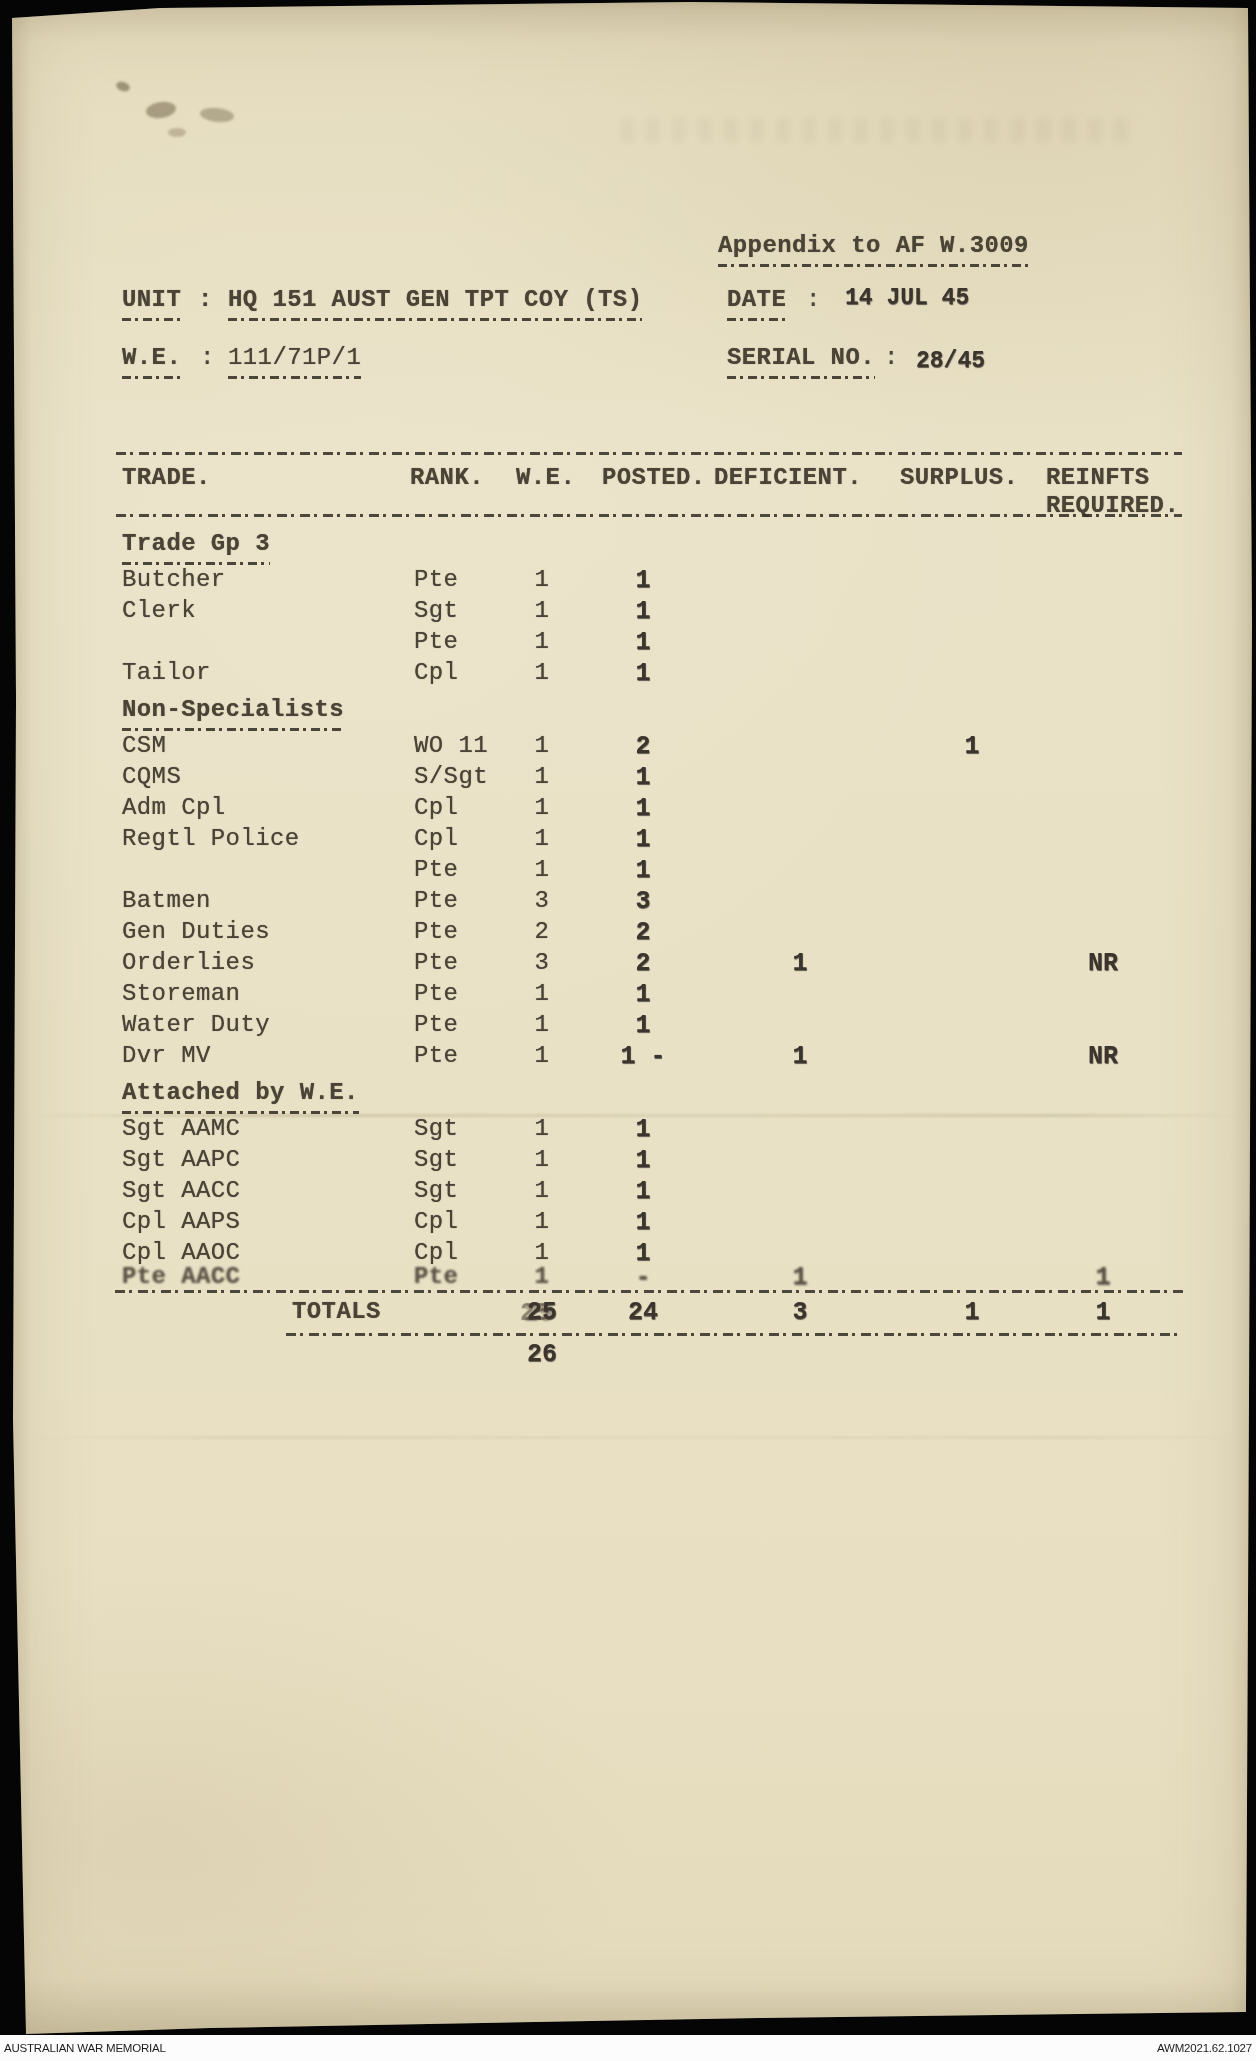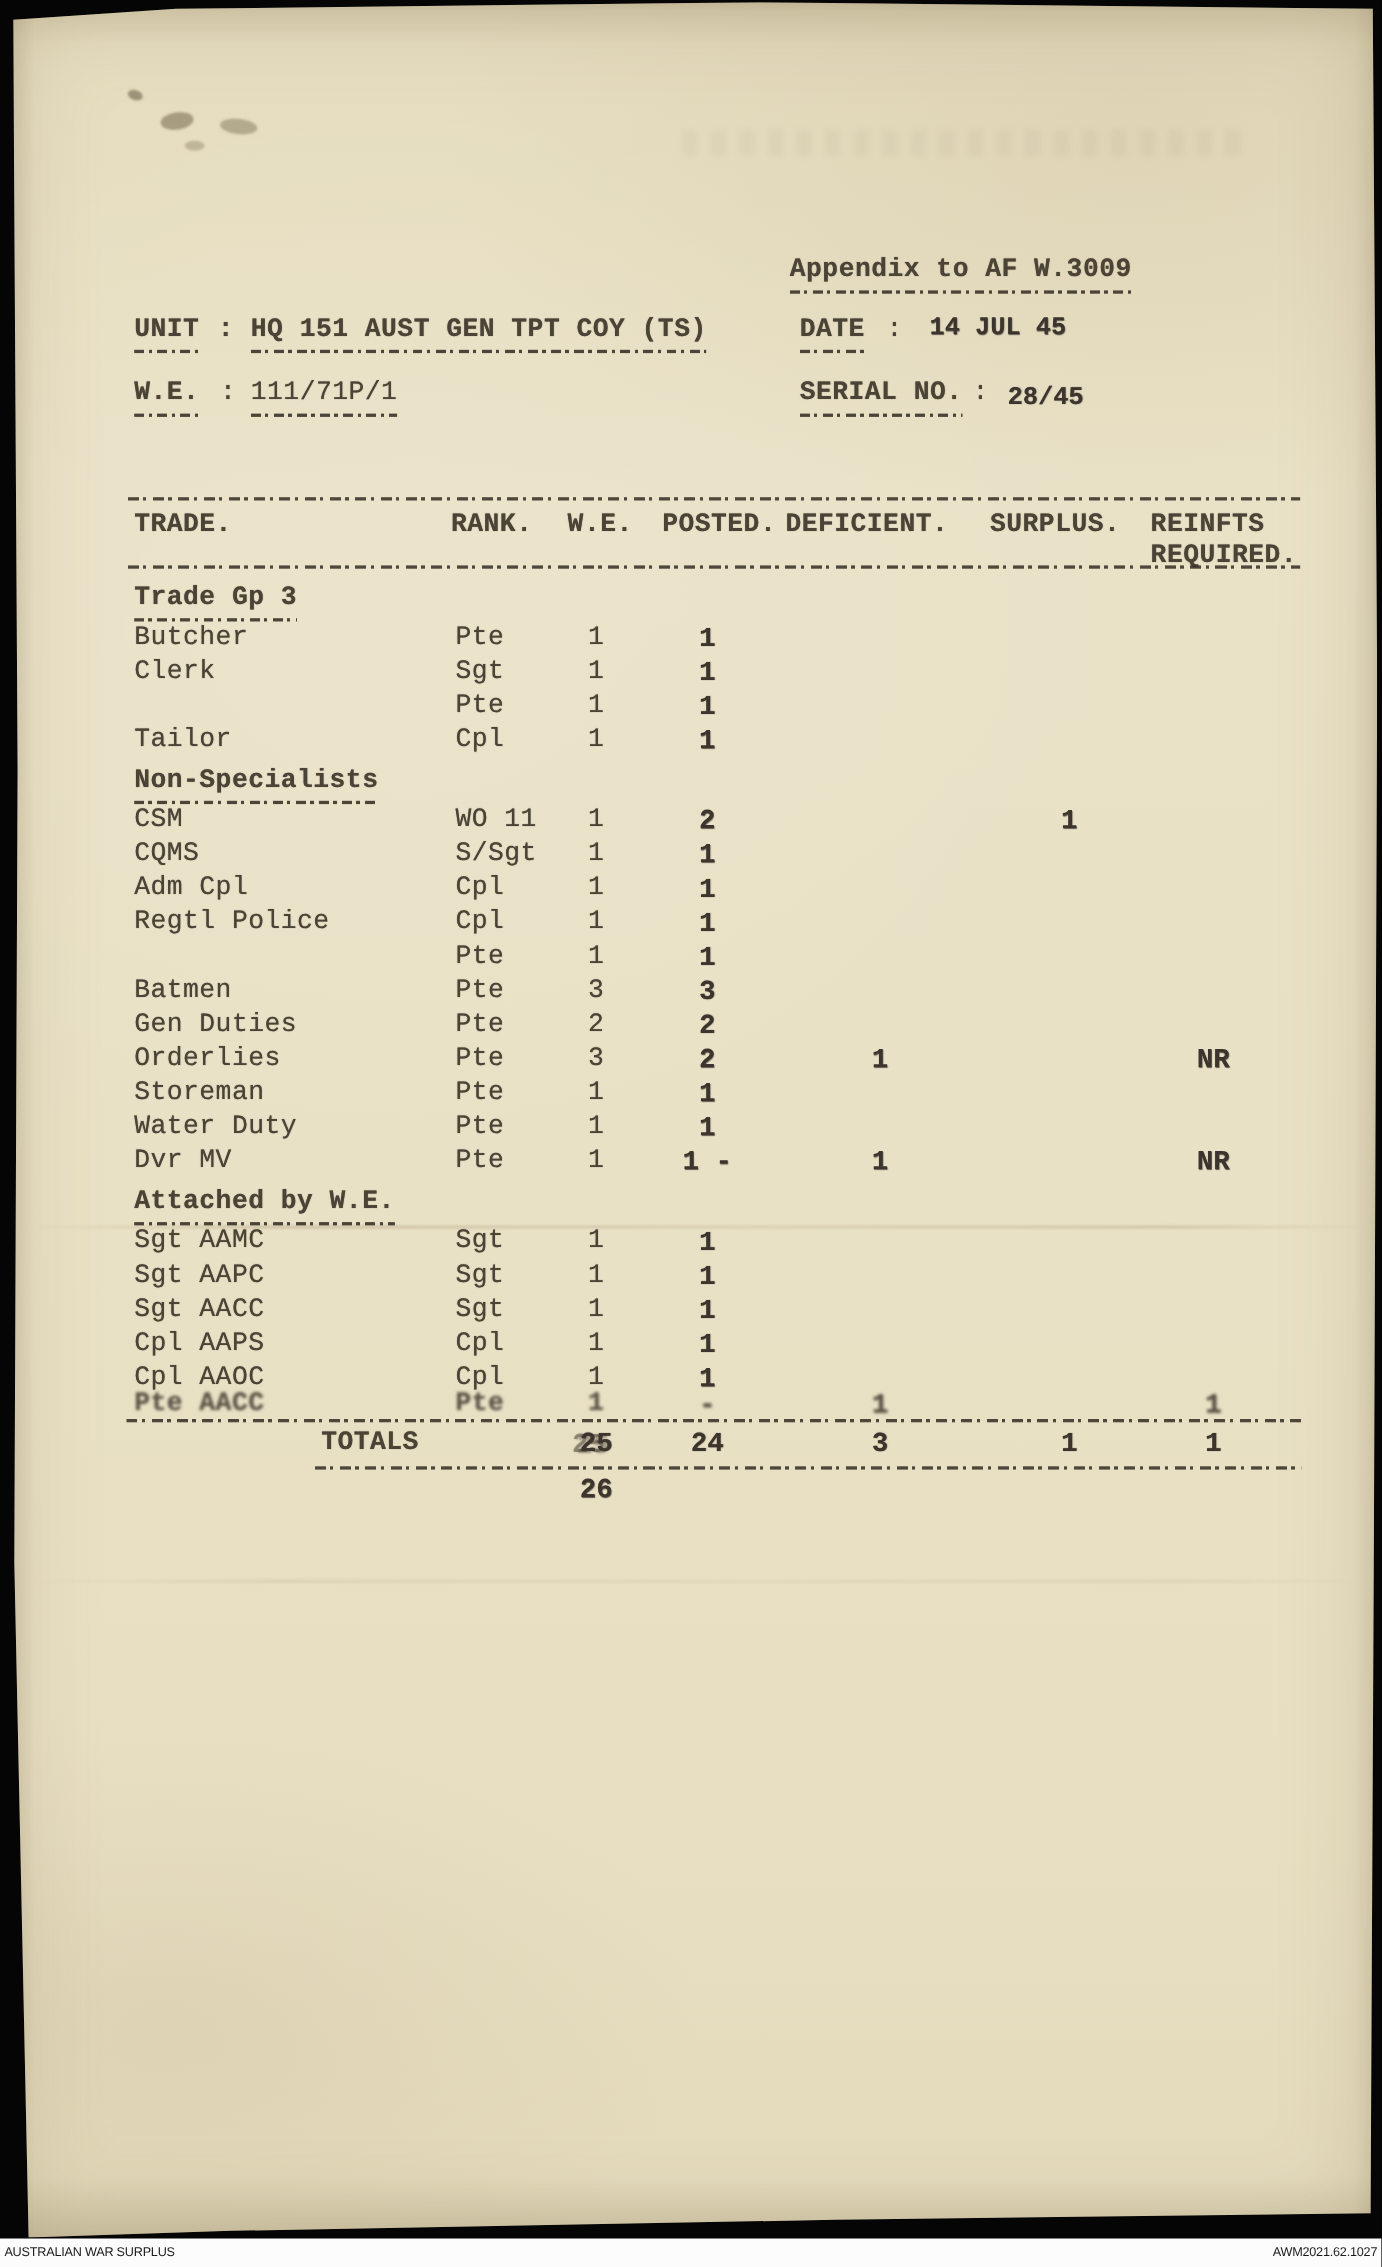"AUSTRALIAN WAR SURPLUS" span { text: SURPLUS -> MEMORIAL }
